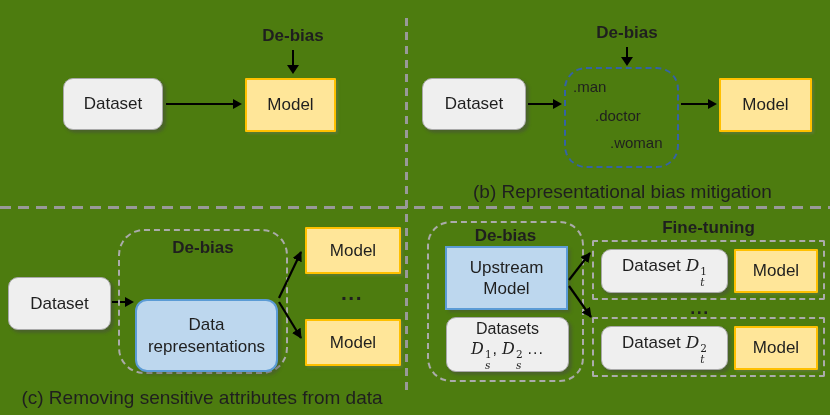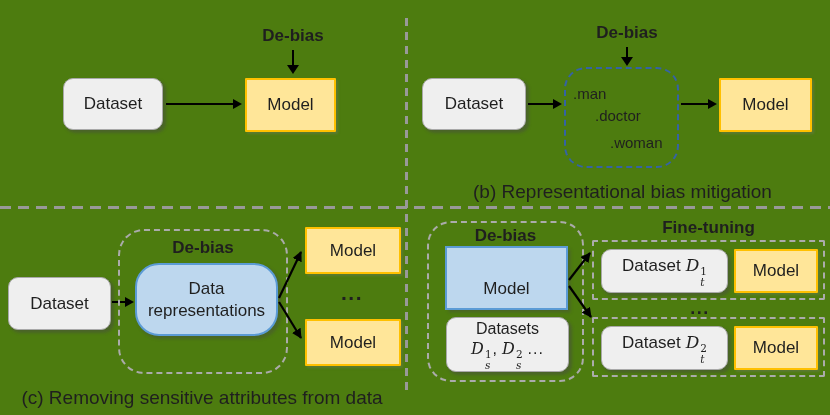".man" div.embtxt { top: 85px -> 78px }
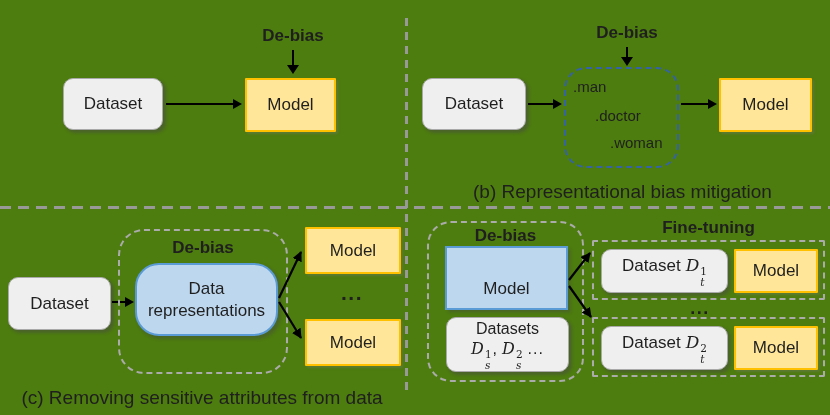"Upstream" span { html: none -> <span>Upstream</span> }
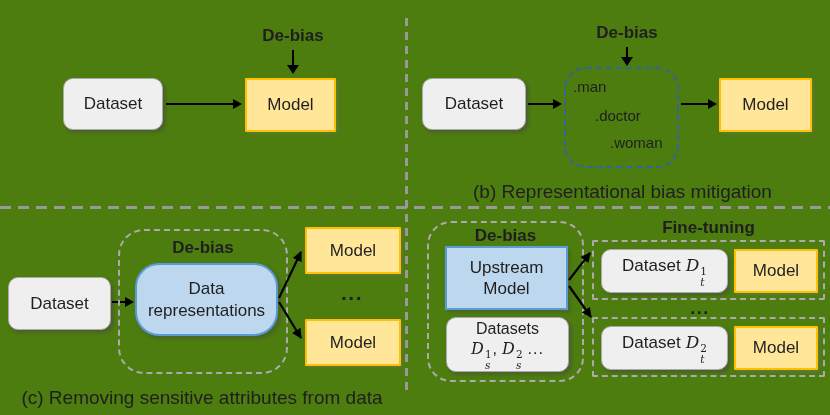"Data" .blue.rounded { border-radius: 24px -> 12px; margin-top: none -> 36px }
